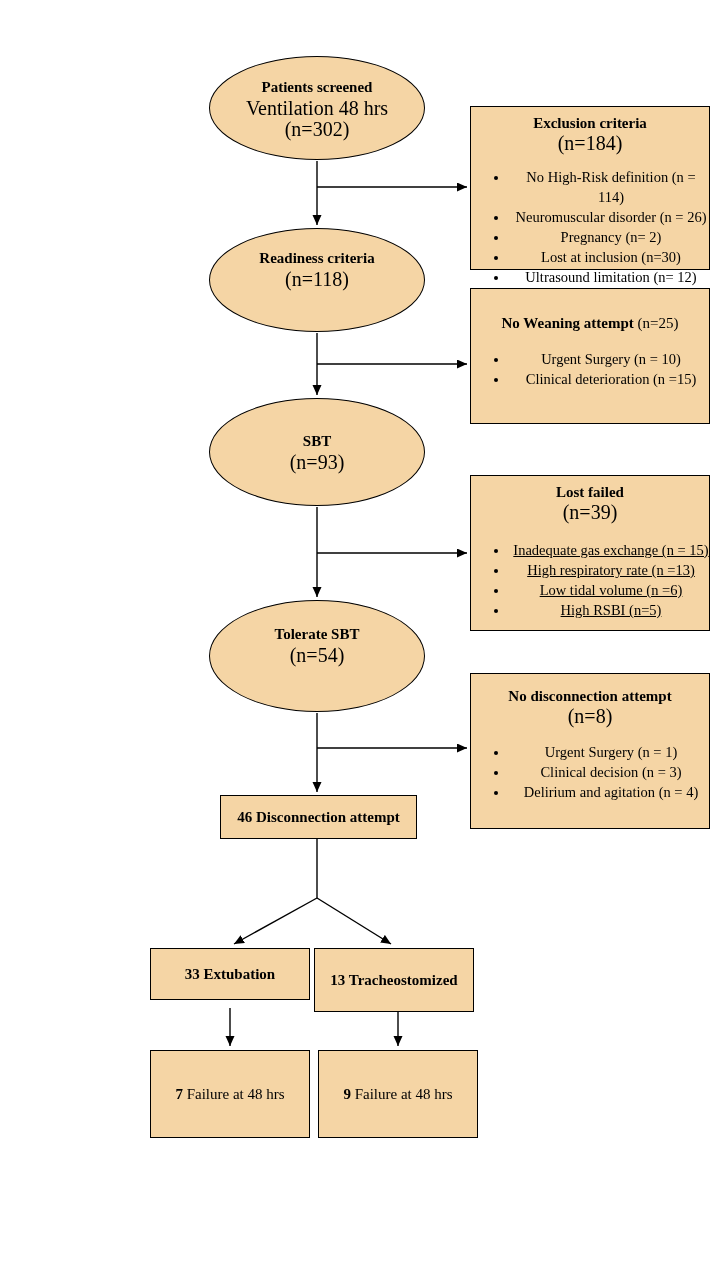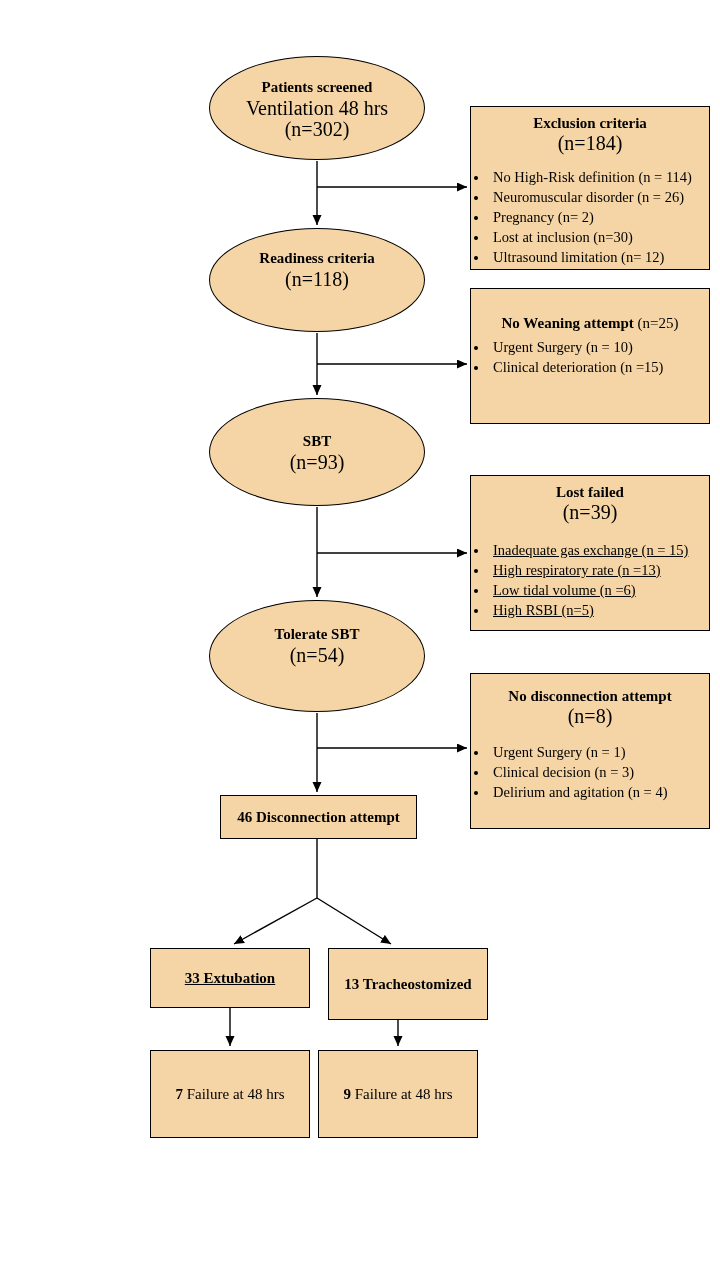"No High-Risk definition (n =" .sidebox ul { padding-left: 18px -> 38px; text-align: left -> center }
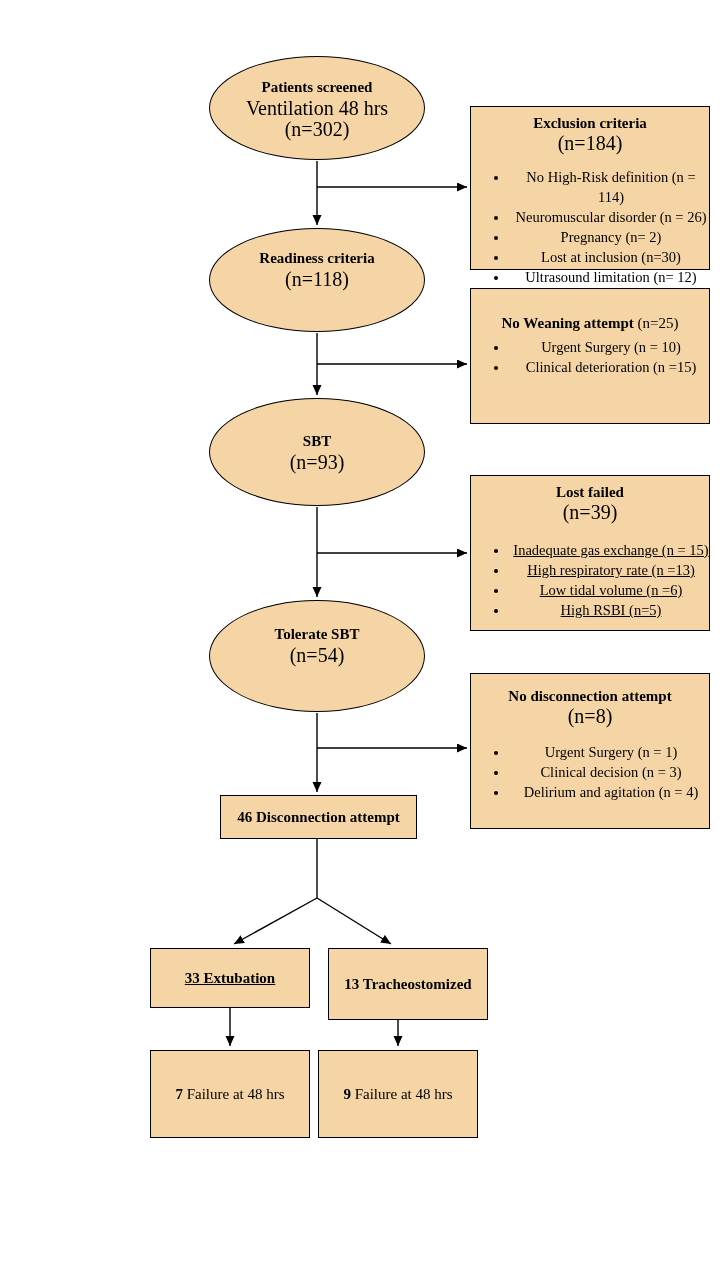"Urgent Surgery (n = 10)" .bx-weaning ul { margin-top: 4px -> 16px }
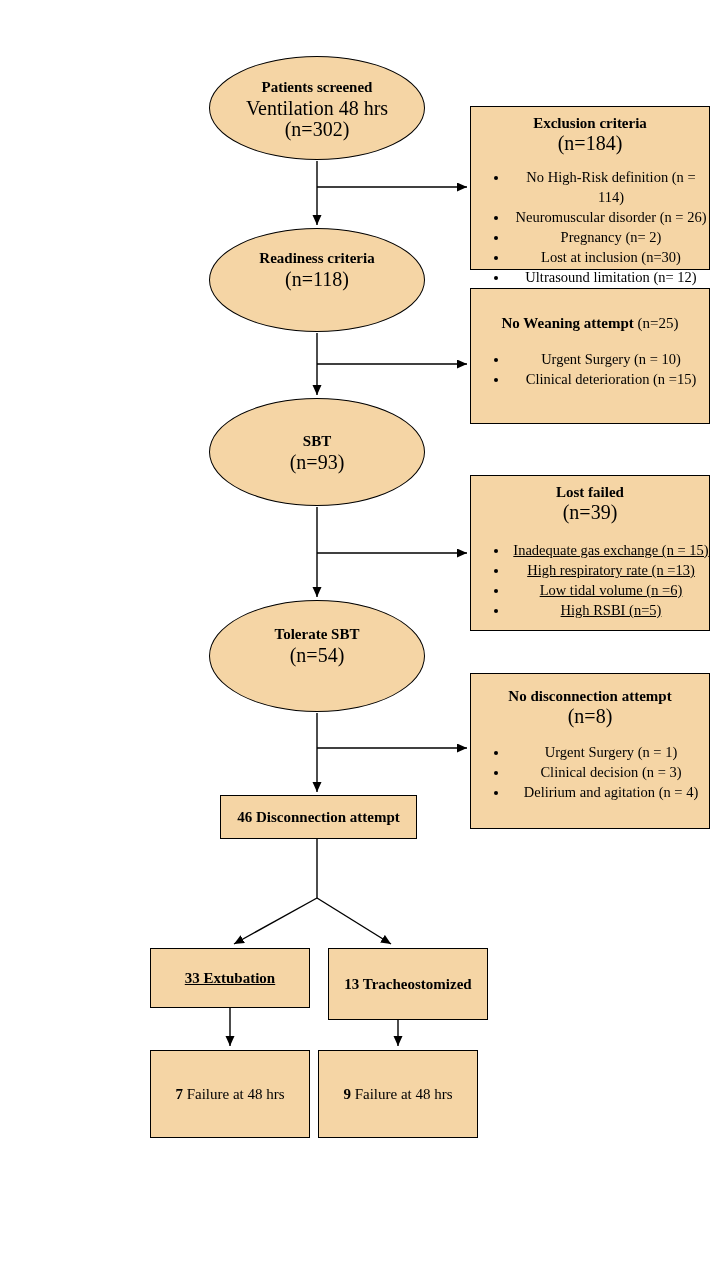"33 Extubation" div.rectbox { height: 60px -> 52px; text-decoration: underline -> none }
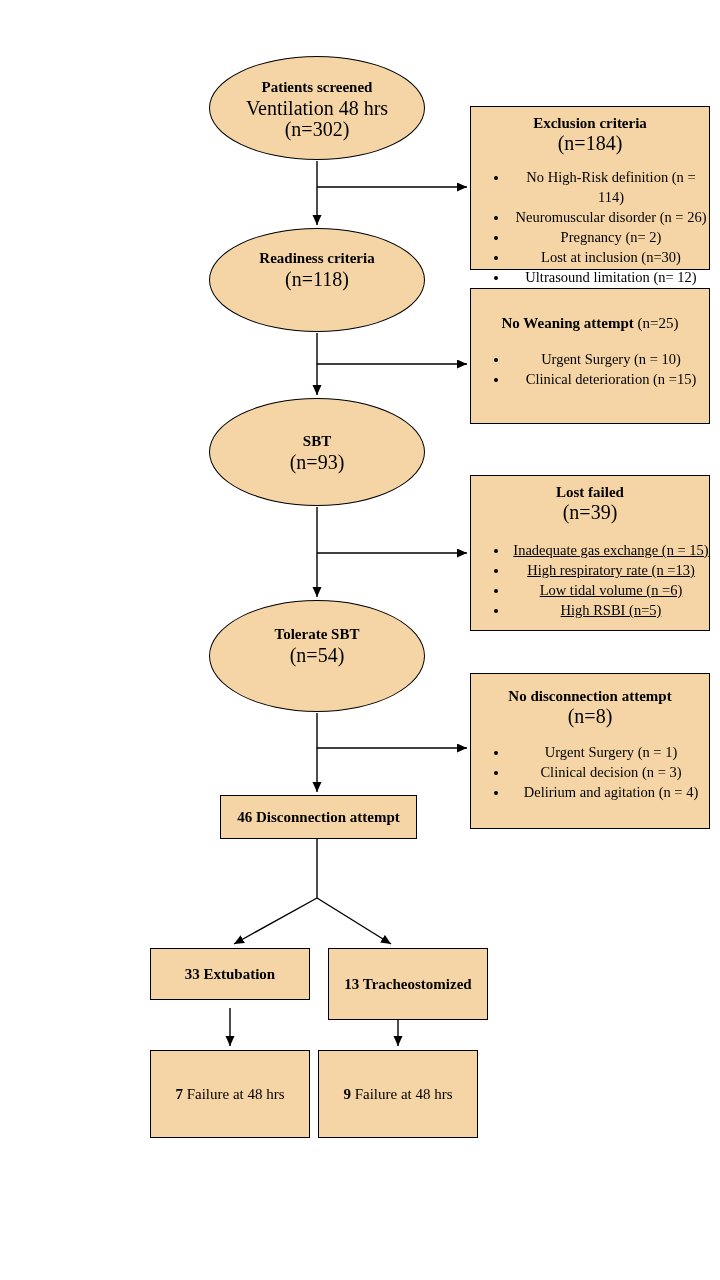"13 Tracheostomized" div.rectbox { height: 72px -> 64px; left: 328px -> 314px }
